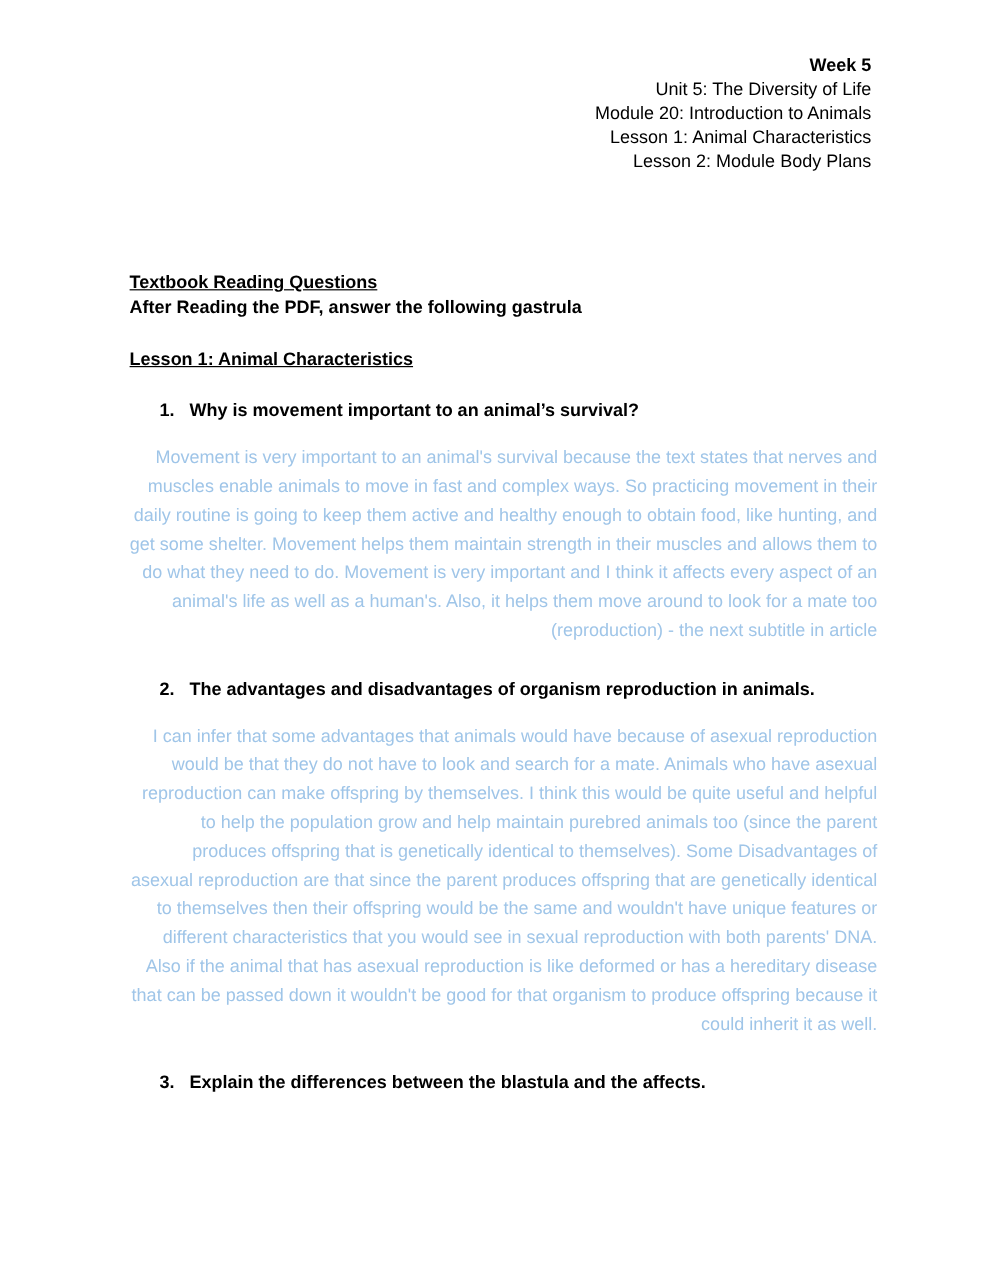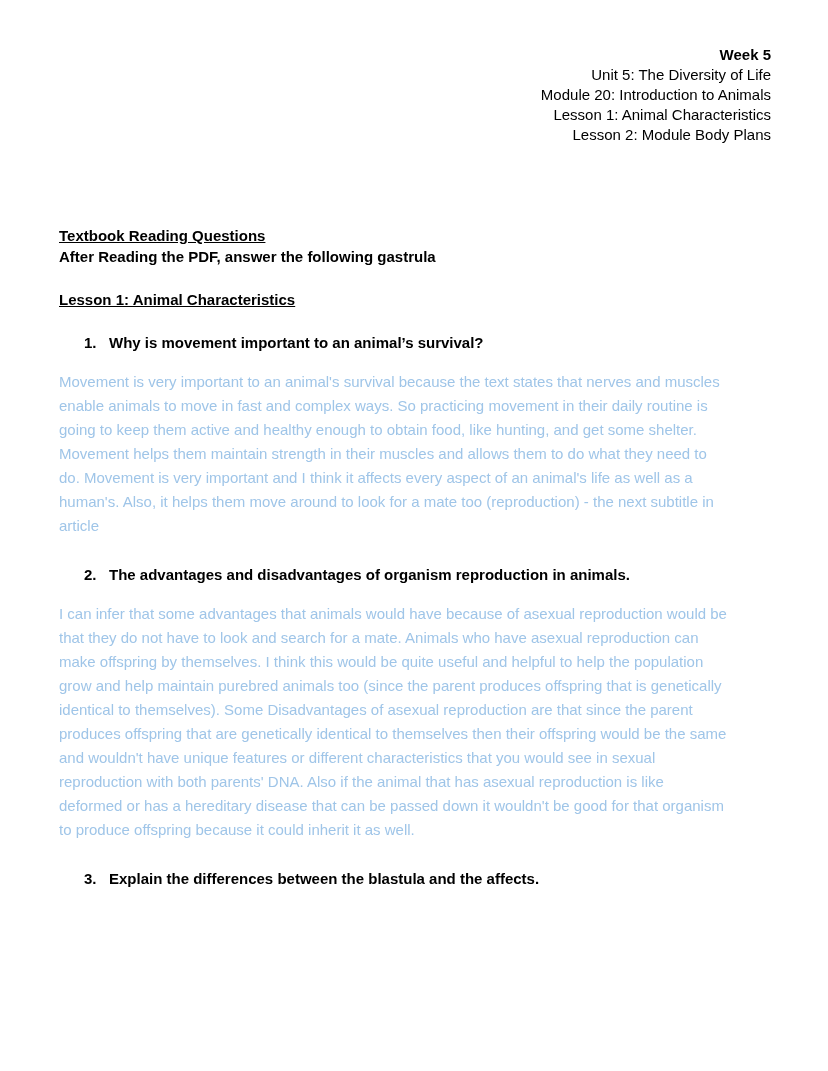"Week 5" .doc-header { padding-right: 57px -> 102px }
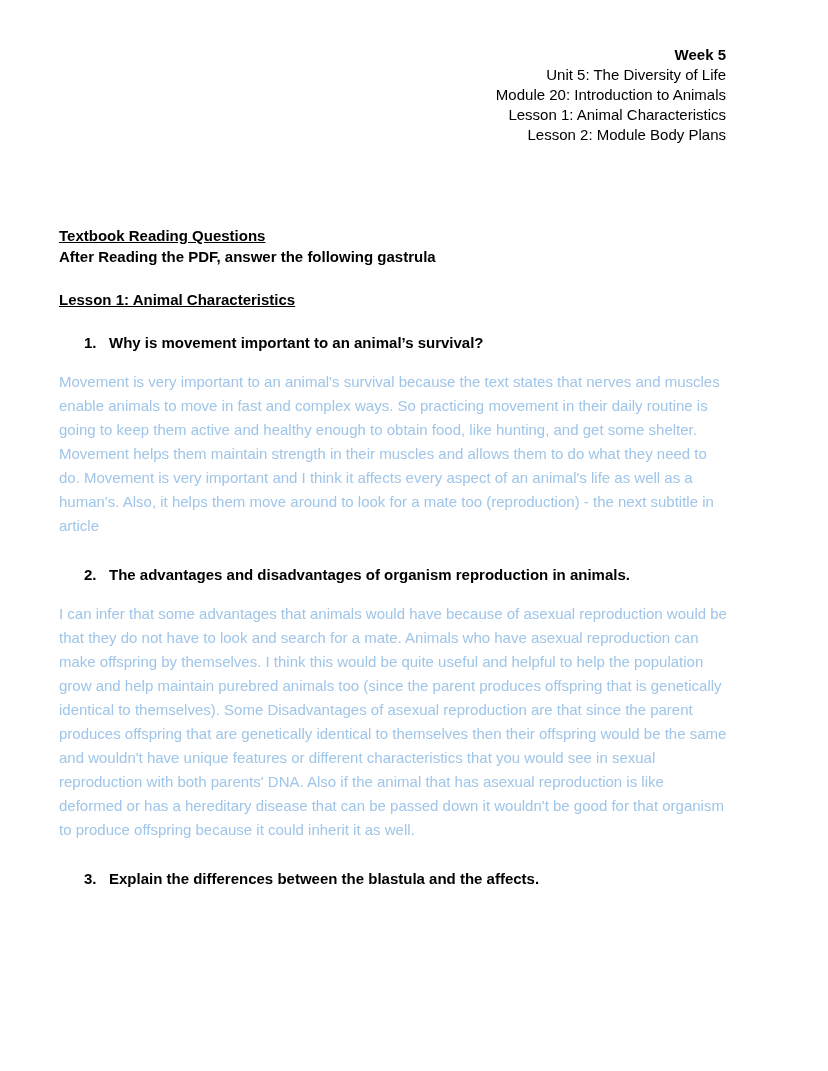"Textbook Reading Questions" .content { margin-left: 59px -> 108px }
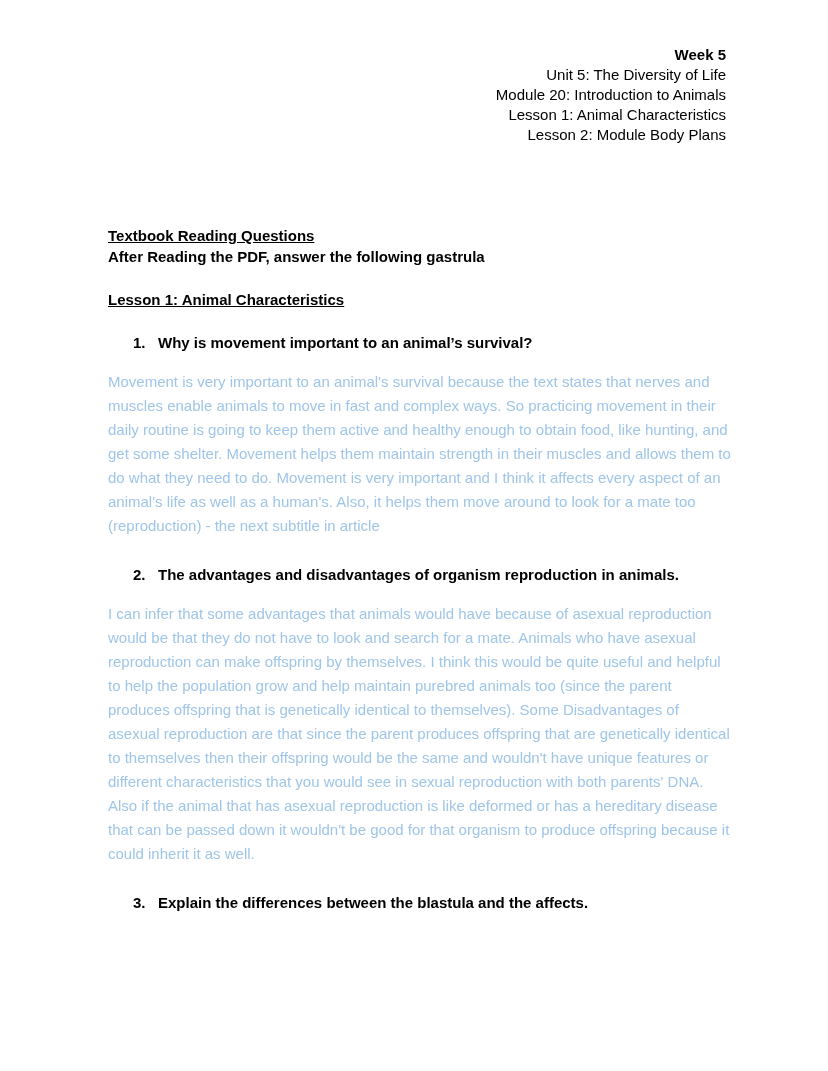"Movement is very important to" .answer { text-align: none -> right }
